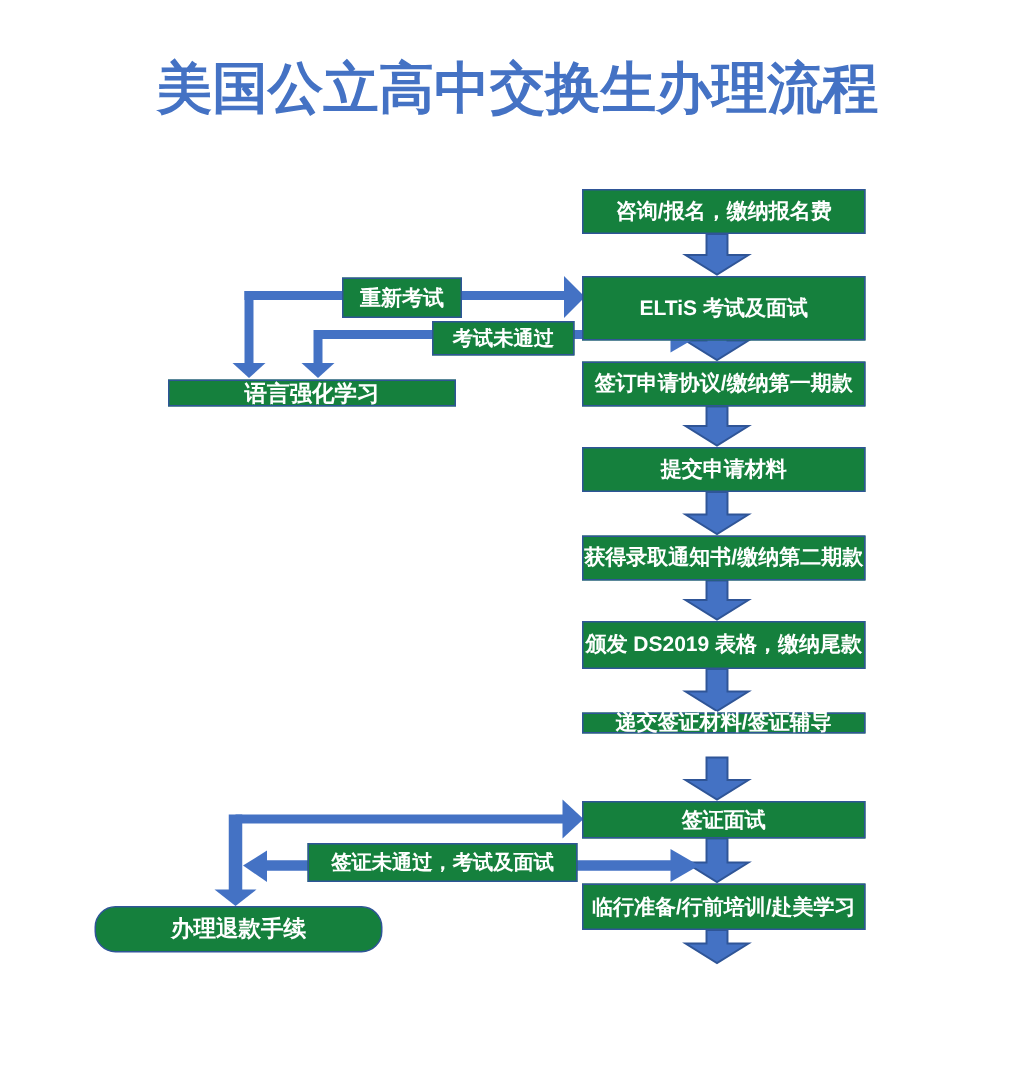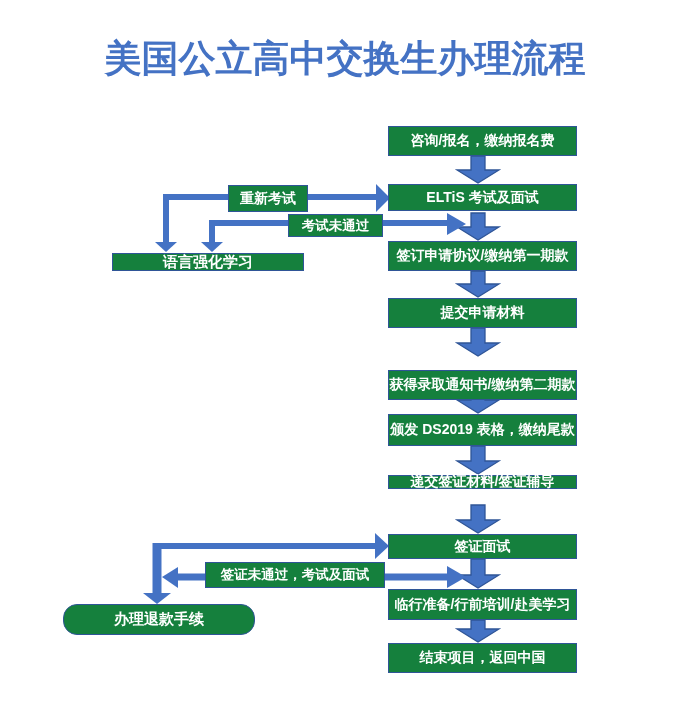"ELTiS 考试及面试" div.node { height: 27px -> 43px }
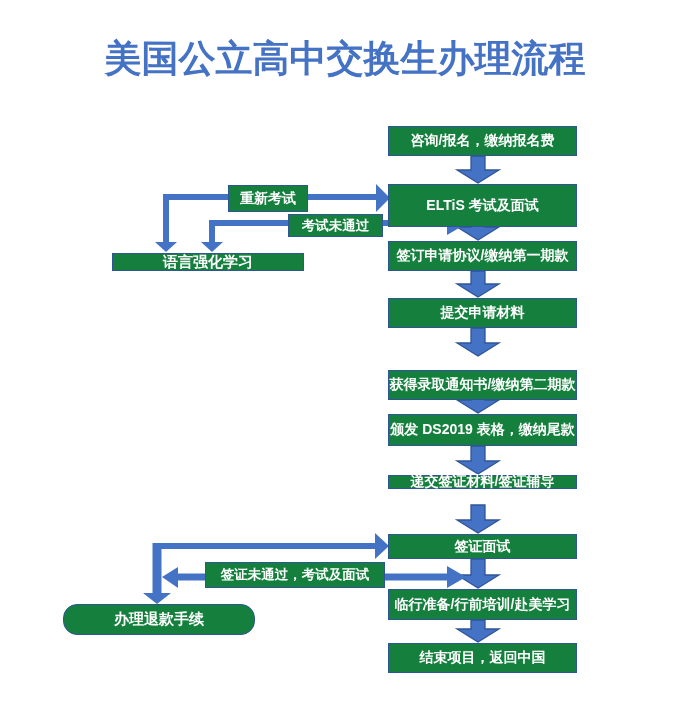"获得录取通知书/缴纳第二期款" div.node { margin-top: 13px -> none }
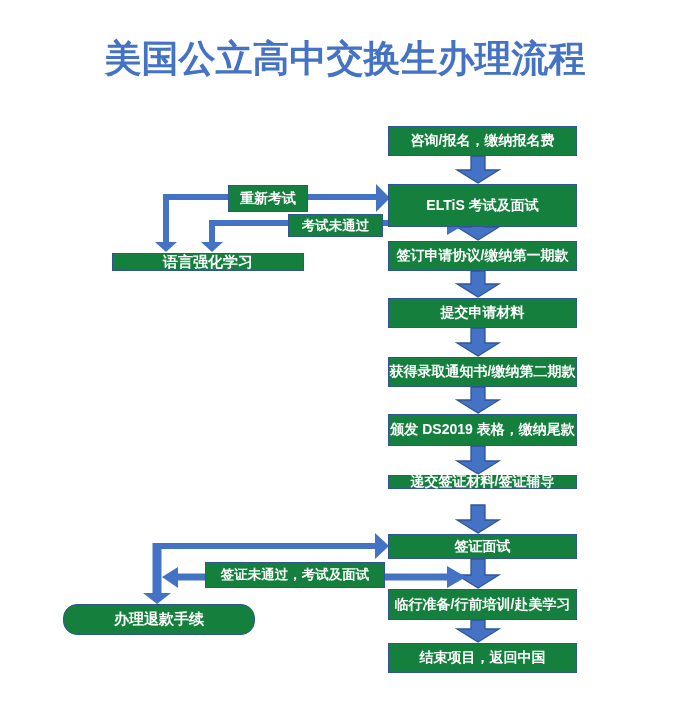"结束项目，返回中国" div.node { html: <div>结束项目，返回中国</div> -> none }
